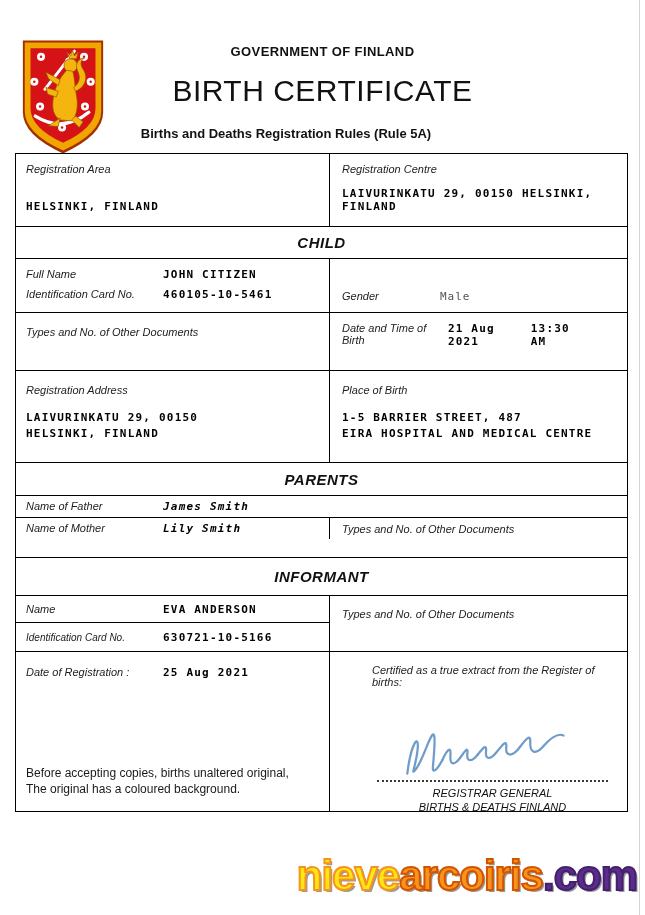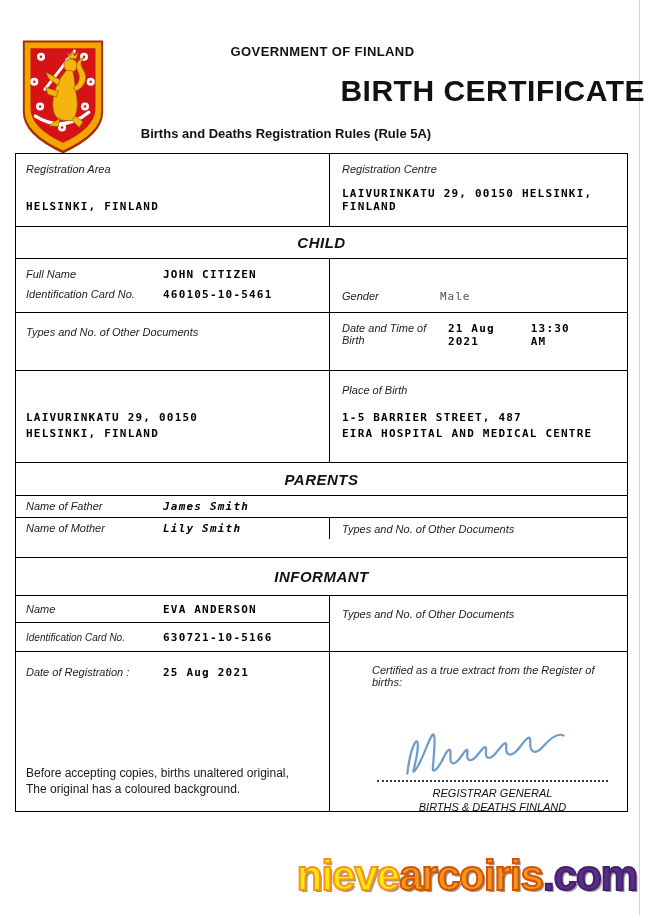"BIRTH CERTIFICATE" .hdr-title { font-weight: bold -> normal; text-align: right -> center }
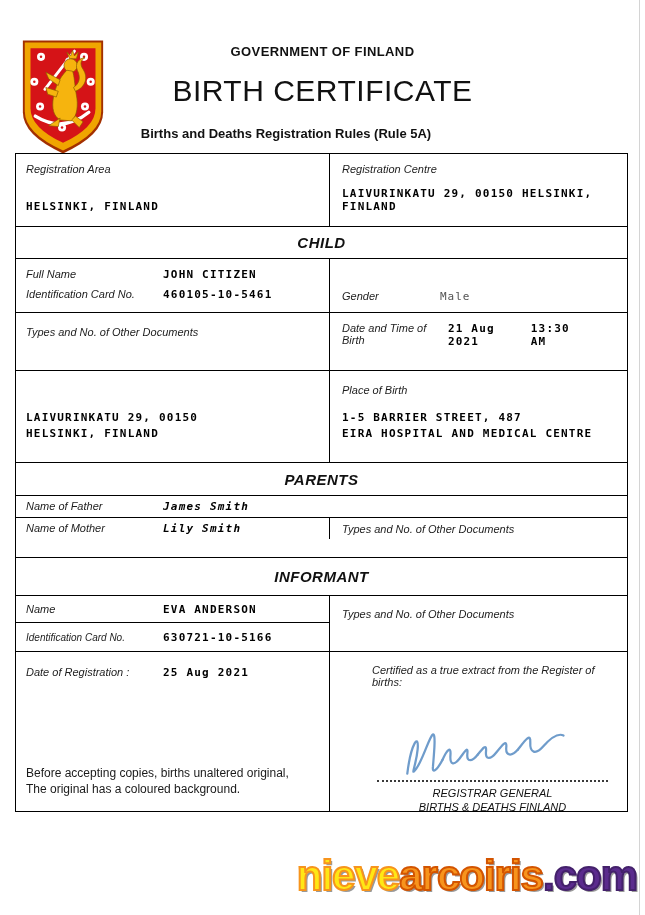"Registration Address" span.lbl { html: none -> <span>Registration Address</span> }
